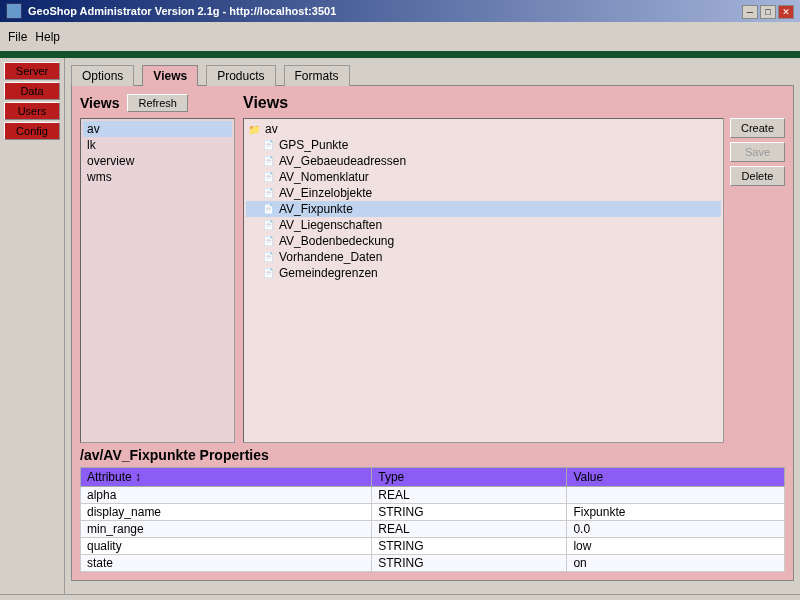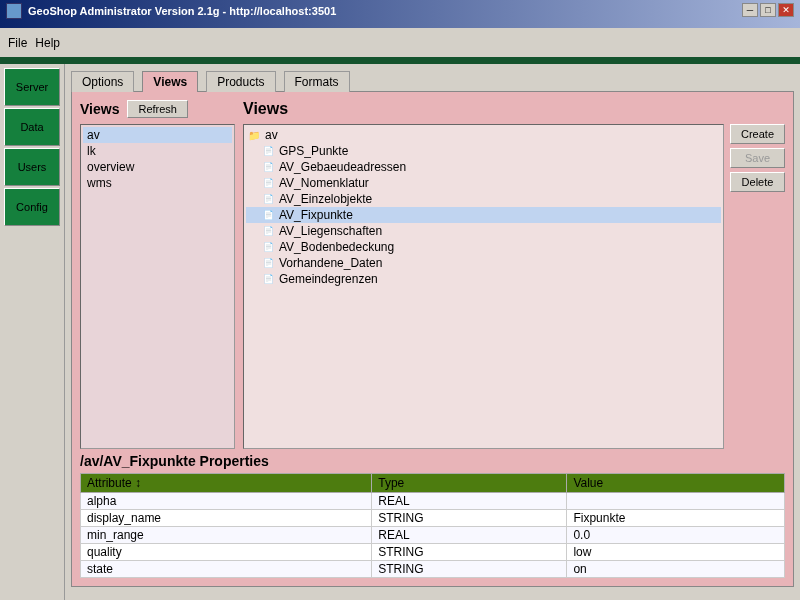"GeoShop Administrator Version 2.1g -" #titlebar { align-items: flex-start -> flex-end; height: 28px -> 22px }
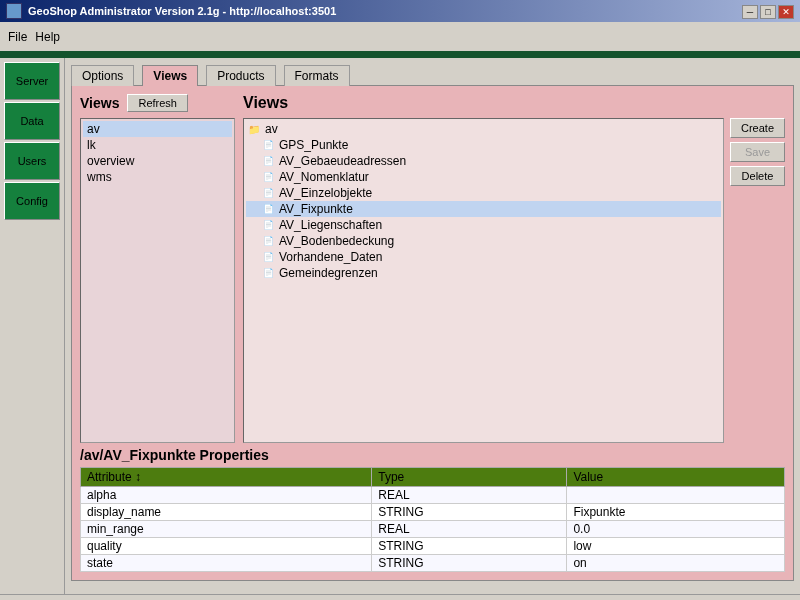"Server" .sidebar-btn { background: #15803d -> #b91c1c; padding: 12px 4px -> 2px 4px }
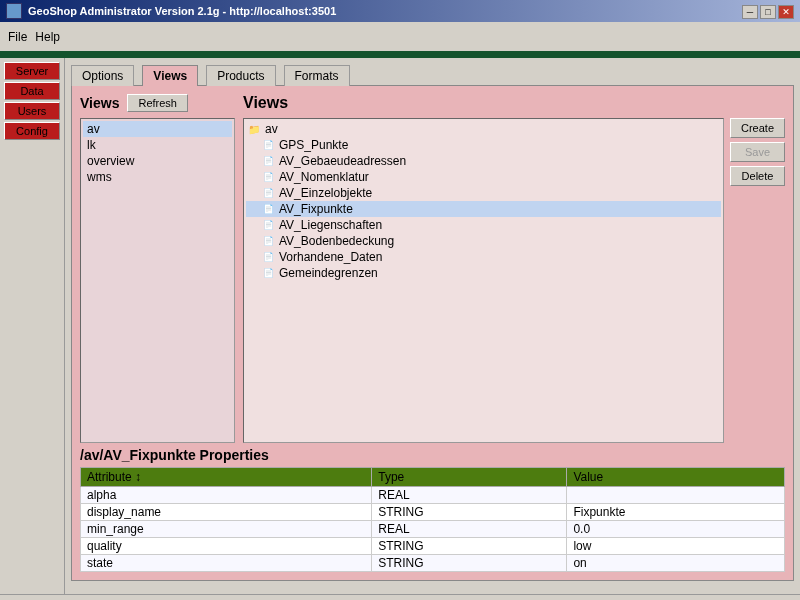"Attribute ↕" #properties-table th { background: #4d7c0f -> #8b5cf6 }
